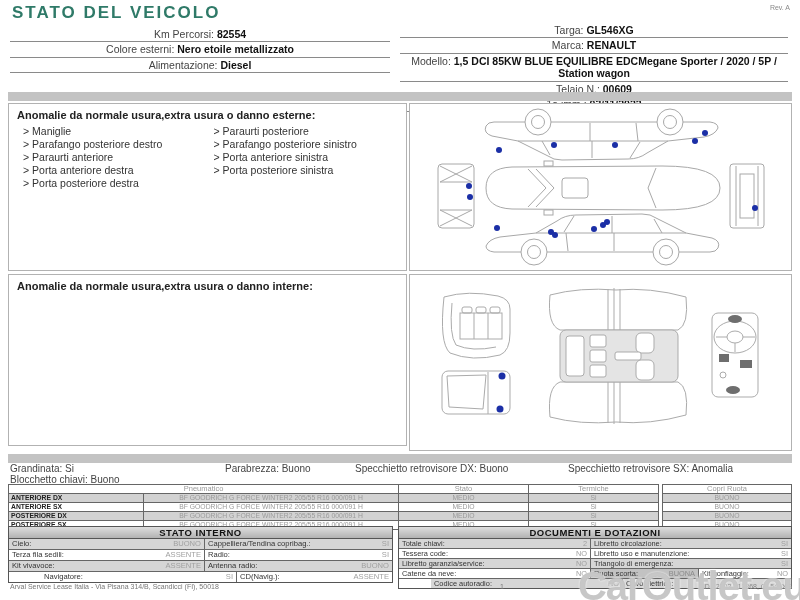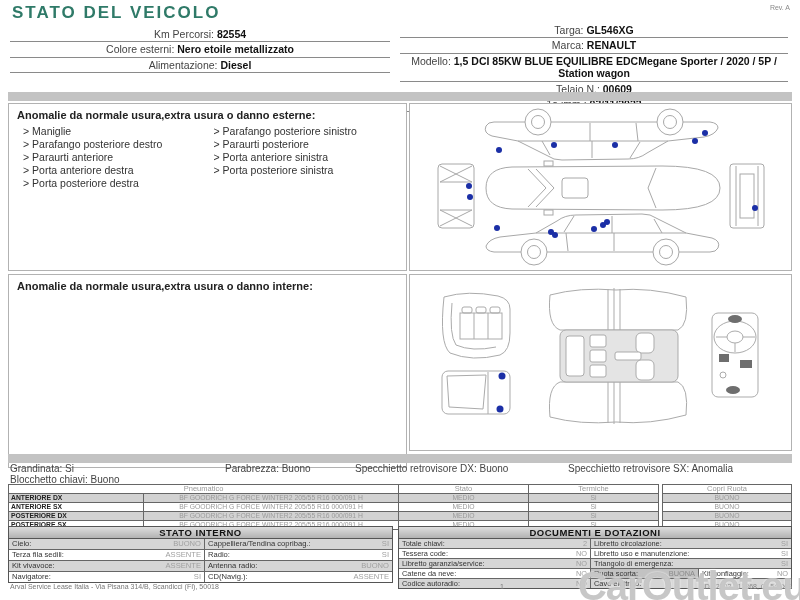"Parafango posteriore sinistro" div.anom-item { order: before "Paraurti posteriore" -> after "Paraurti posteriore" }
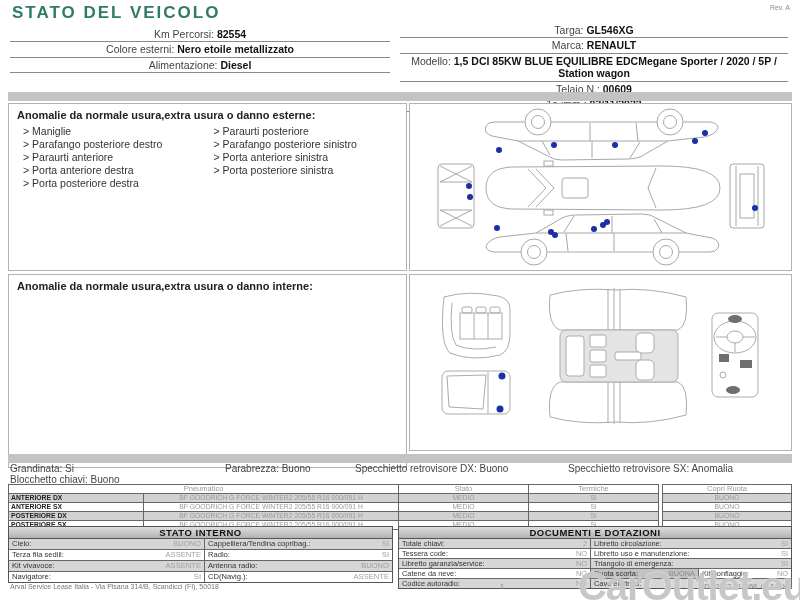"Anomalie da normale usura,extra usura o danno interne:" .box-int-text { height: 194px -> 172px }
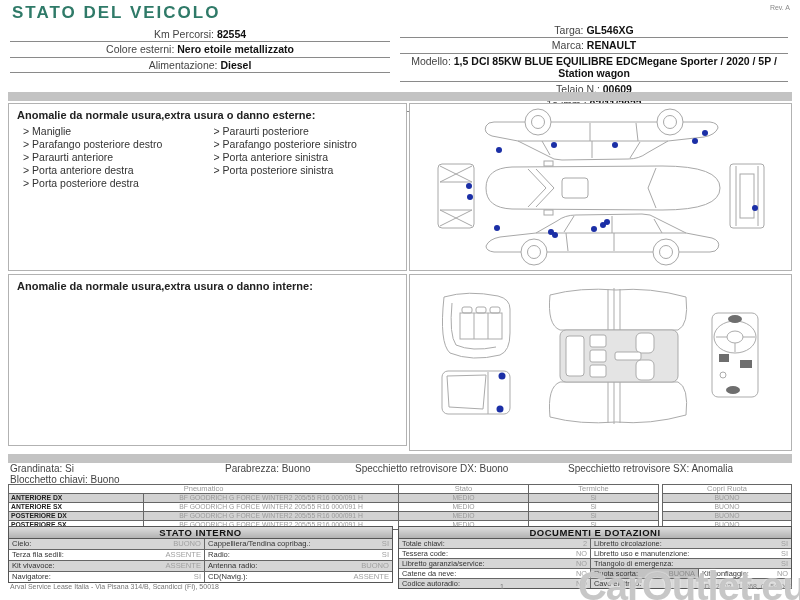"Navigatore:" .kv-row:last-child { margin-left: none -> 32px }
